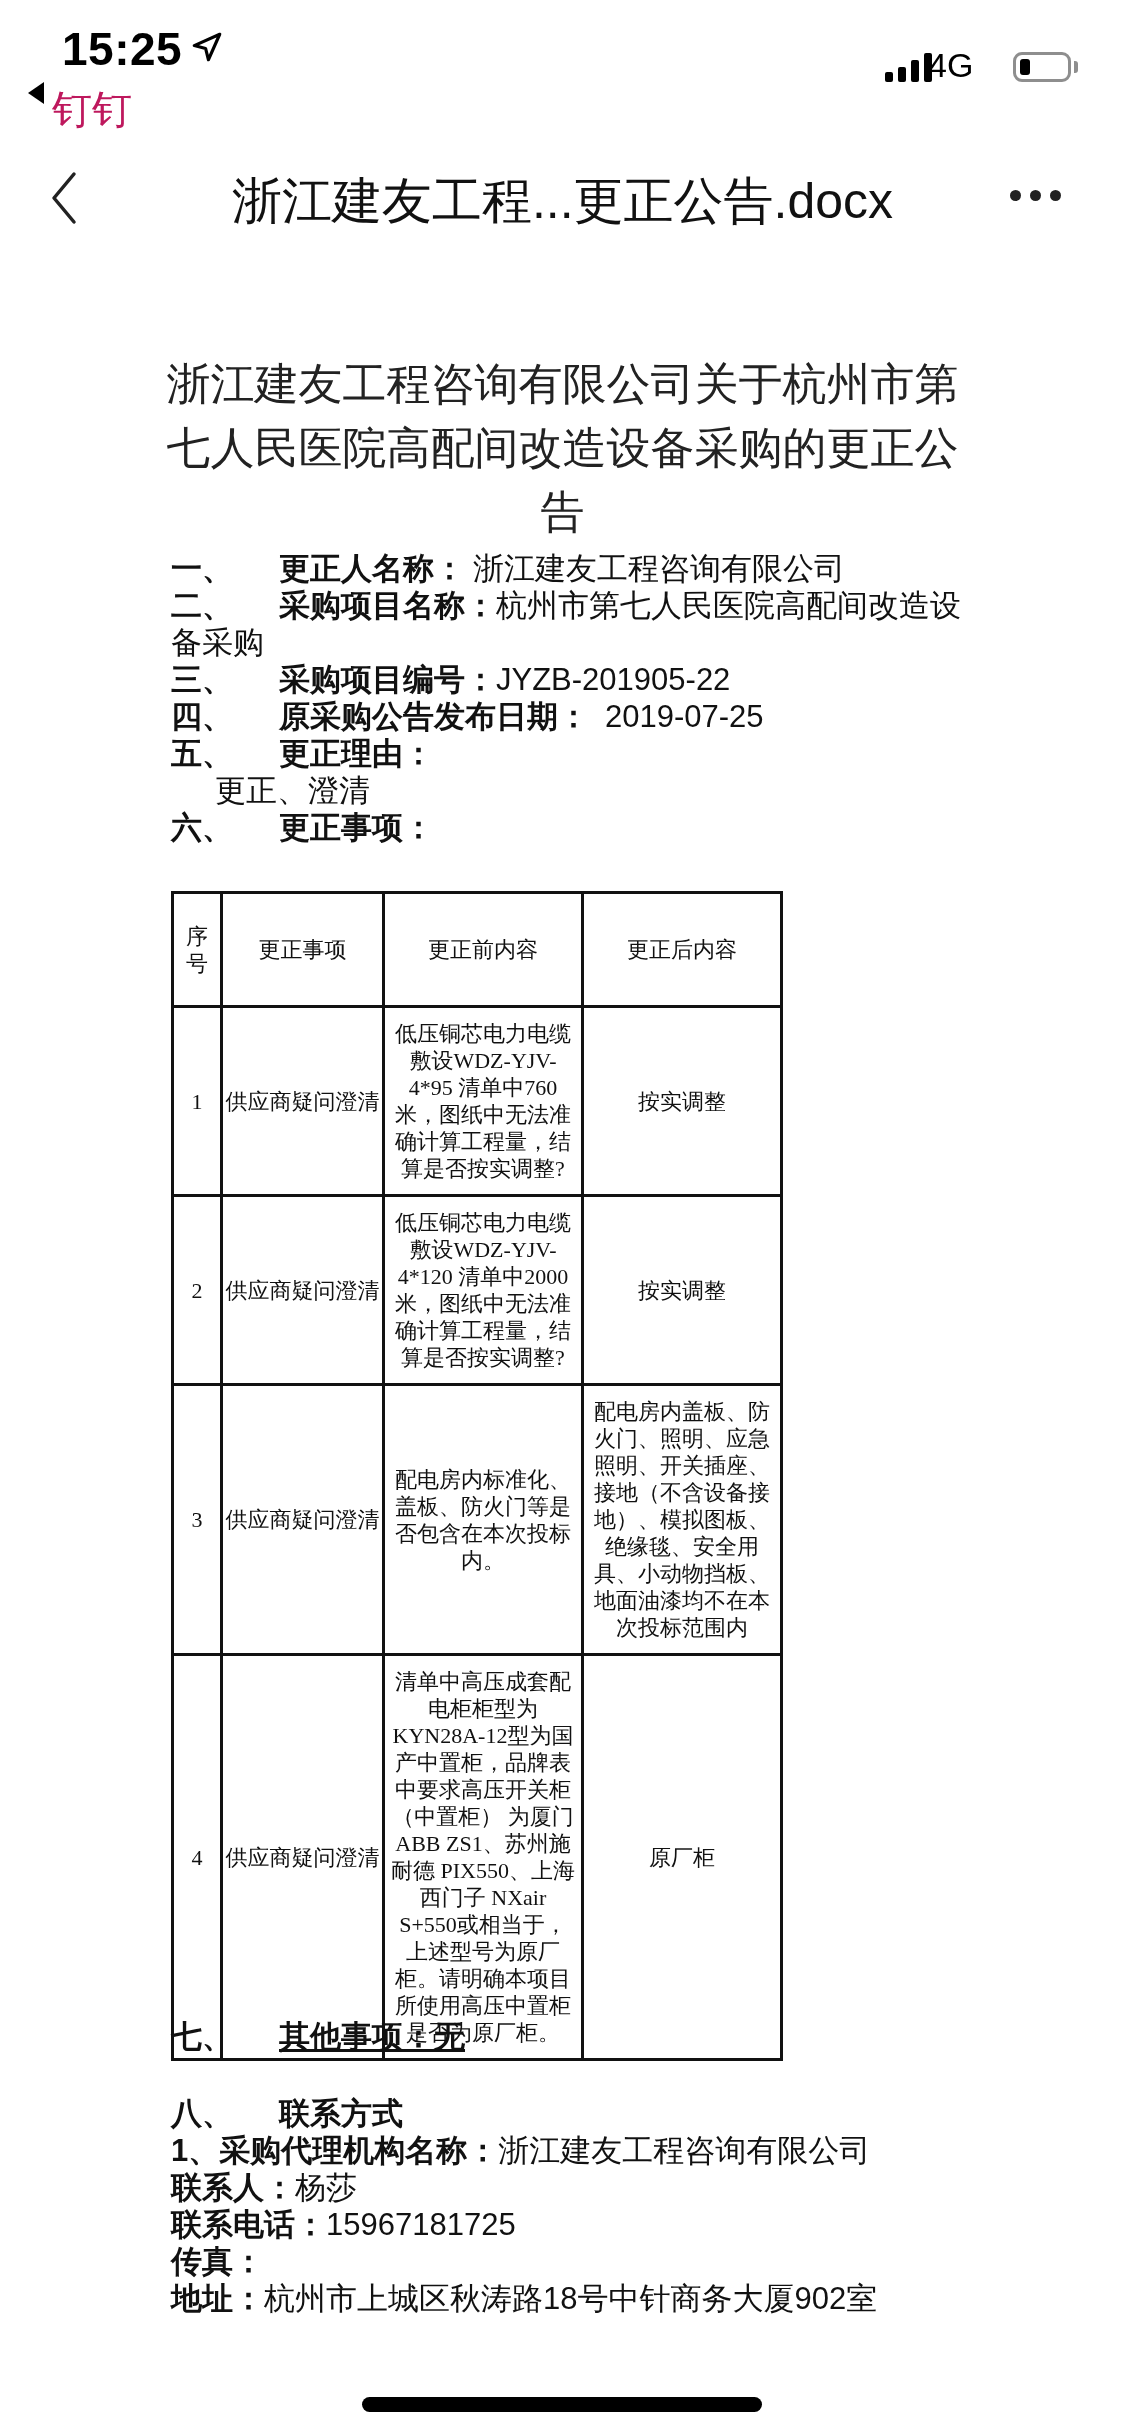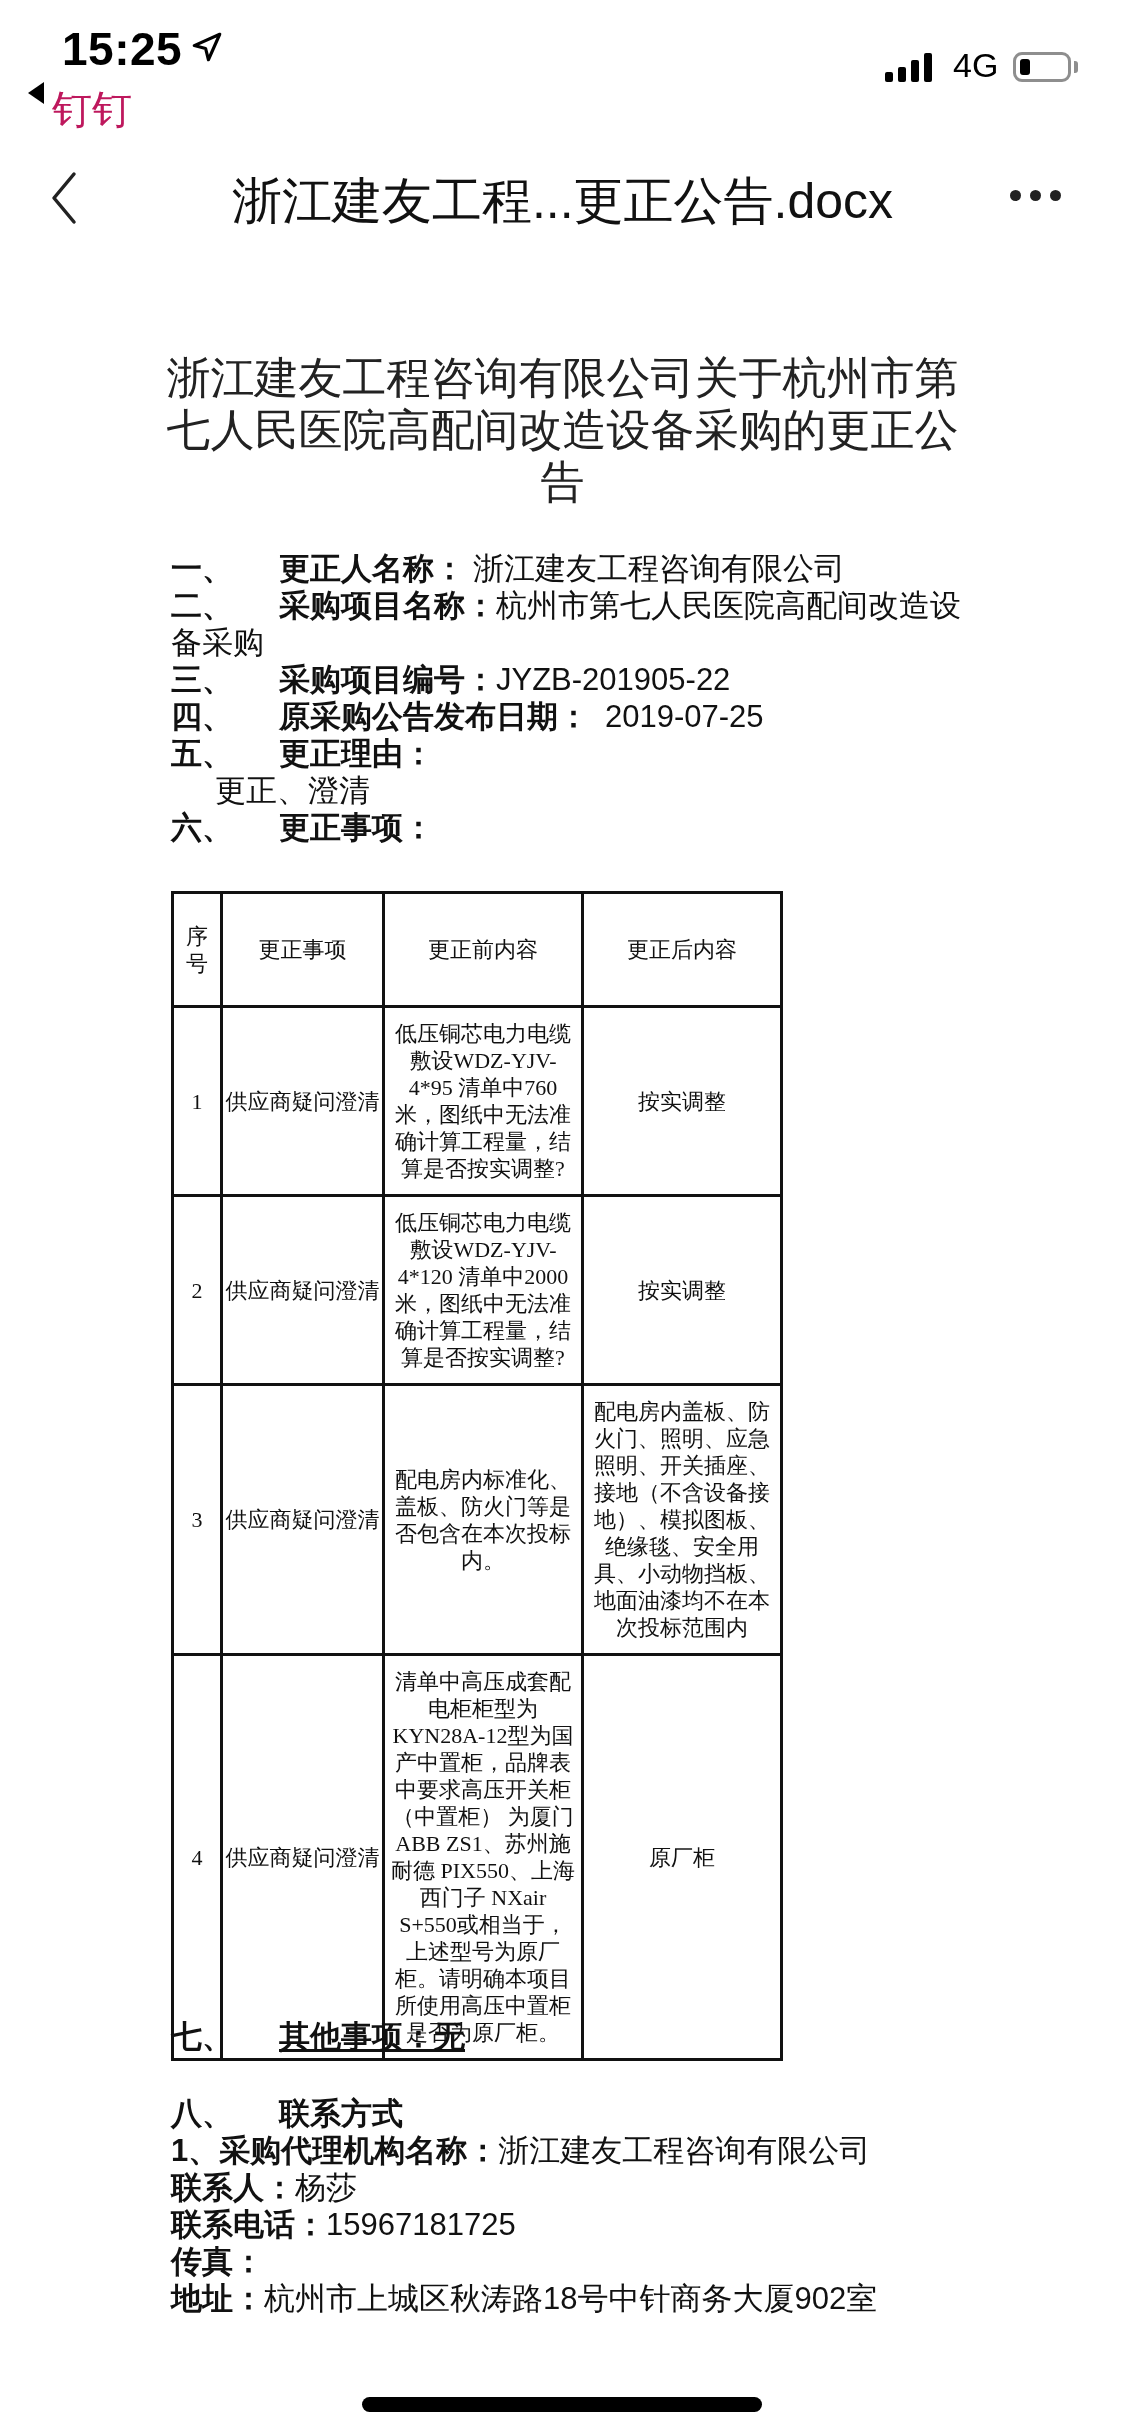"4G" .net { left: 953px -> 928px }
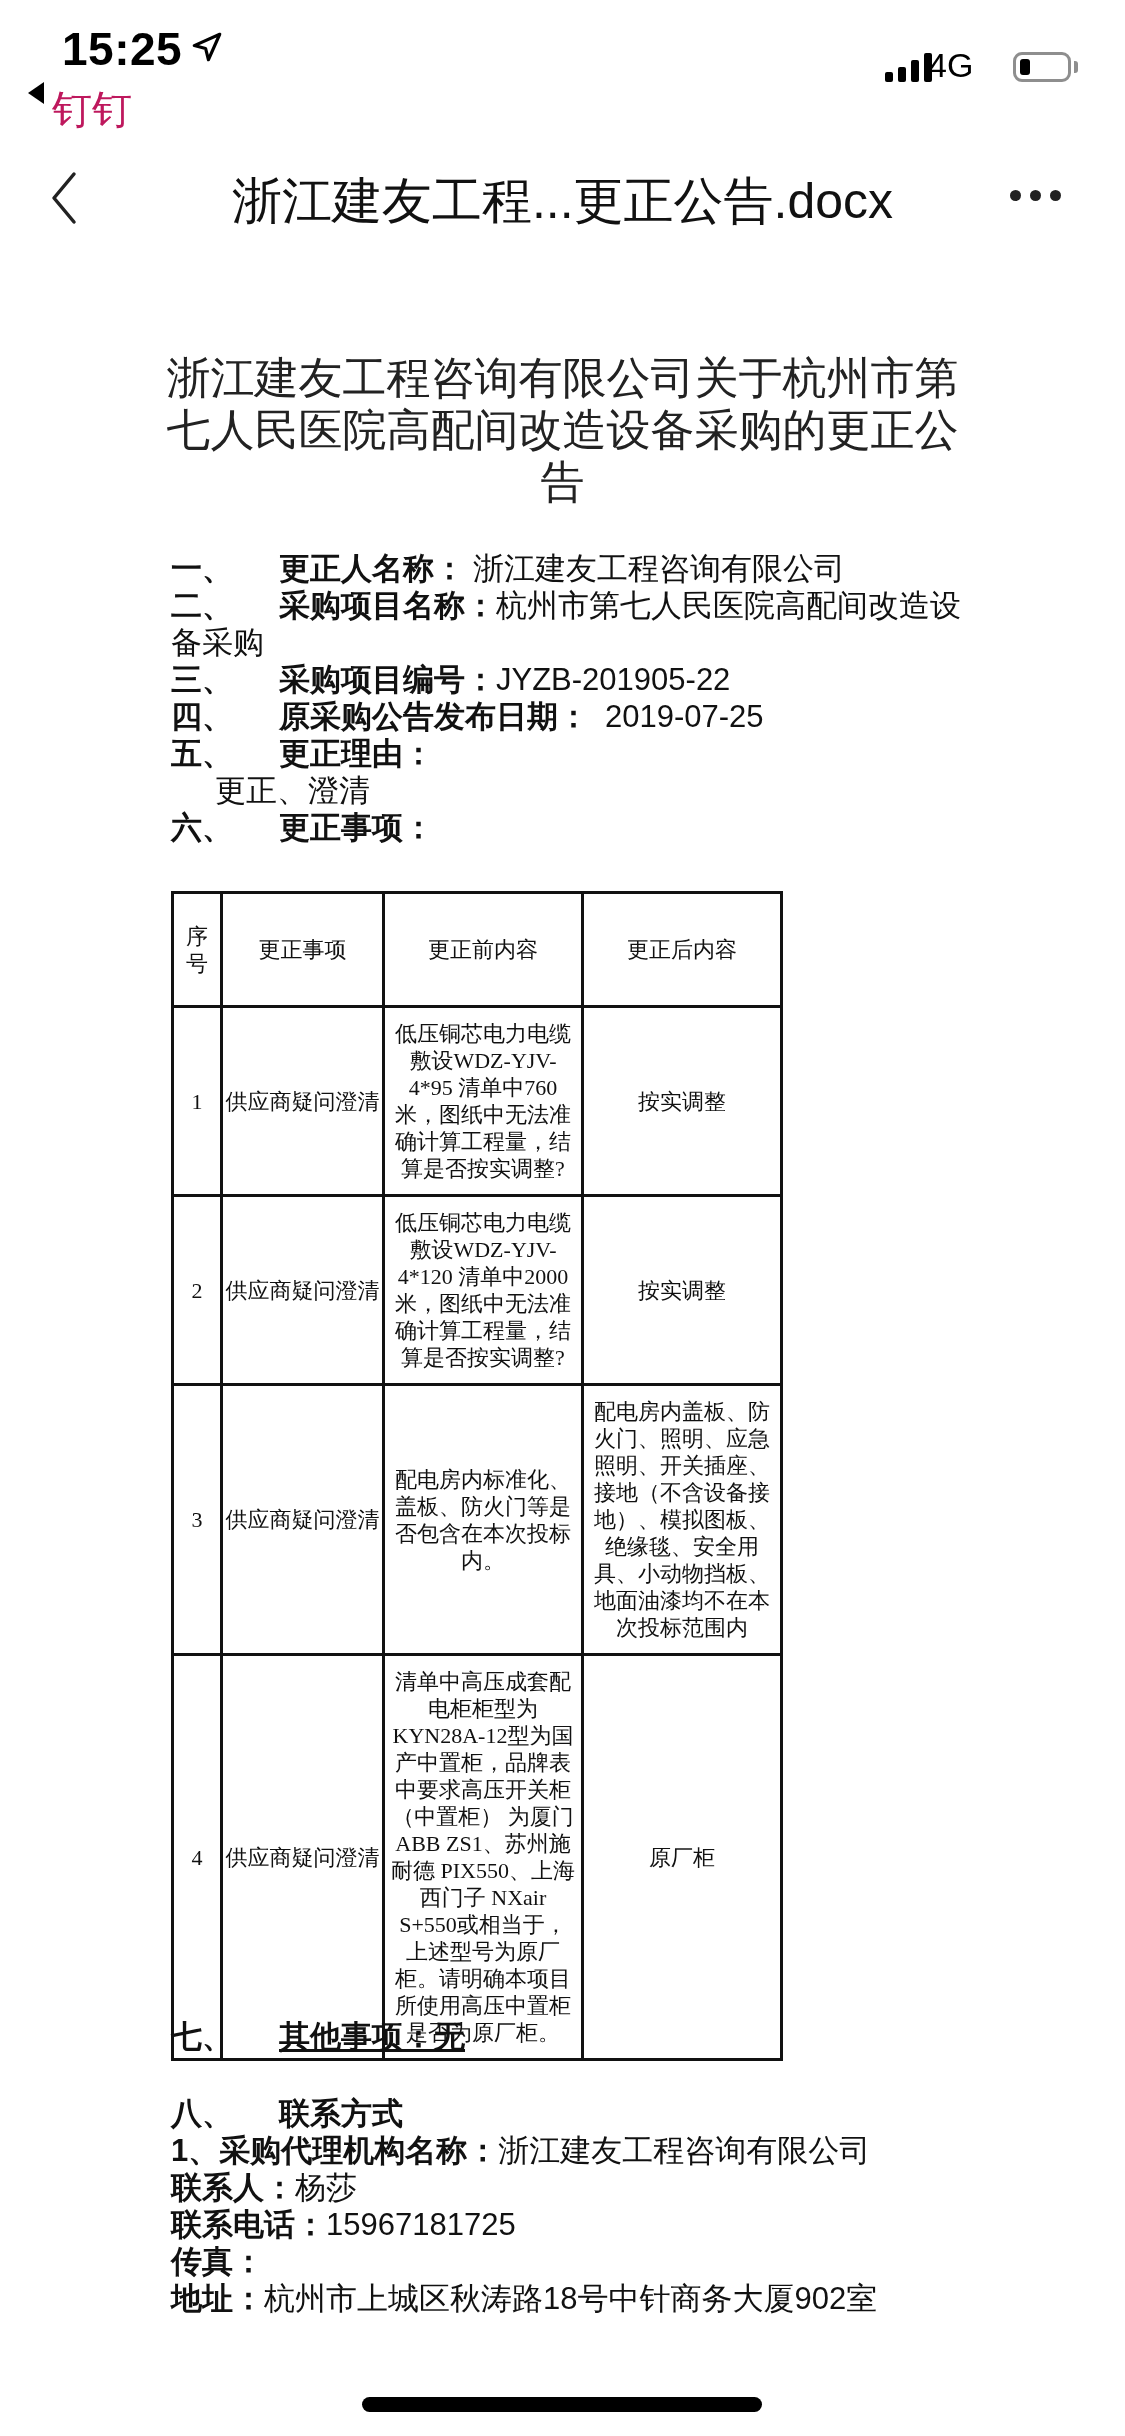"浙江建友工程咨询有限公司关于杭州市第七人民医院高配间改造设备采购的更正公告" .doc-title { line-height: 52px -> 64px }
